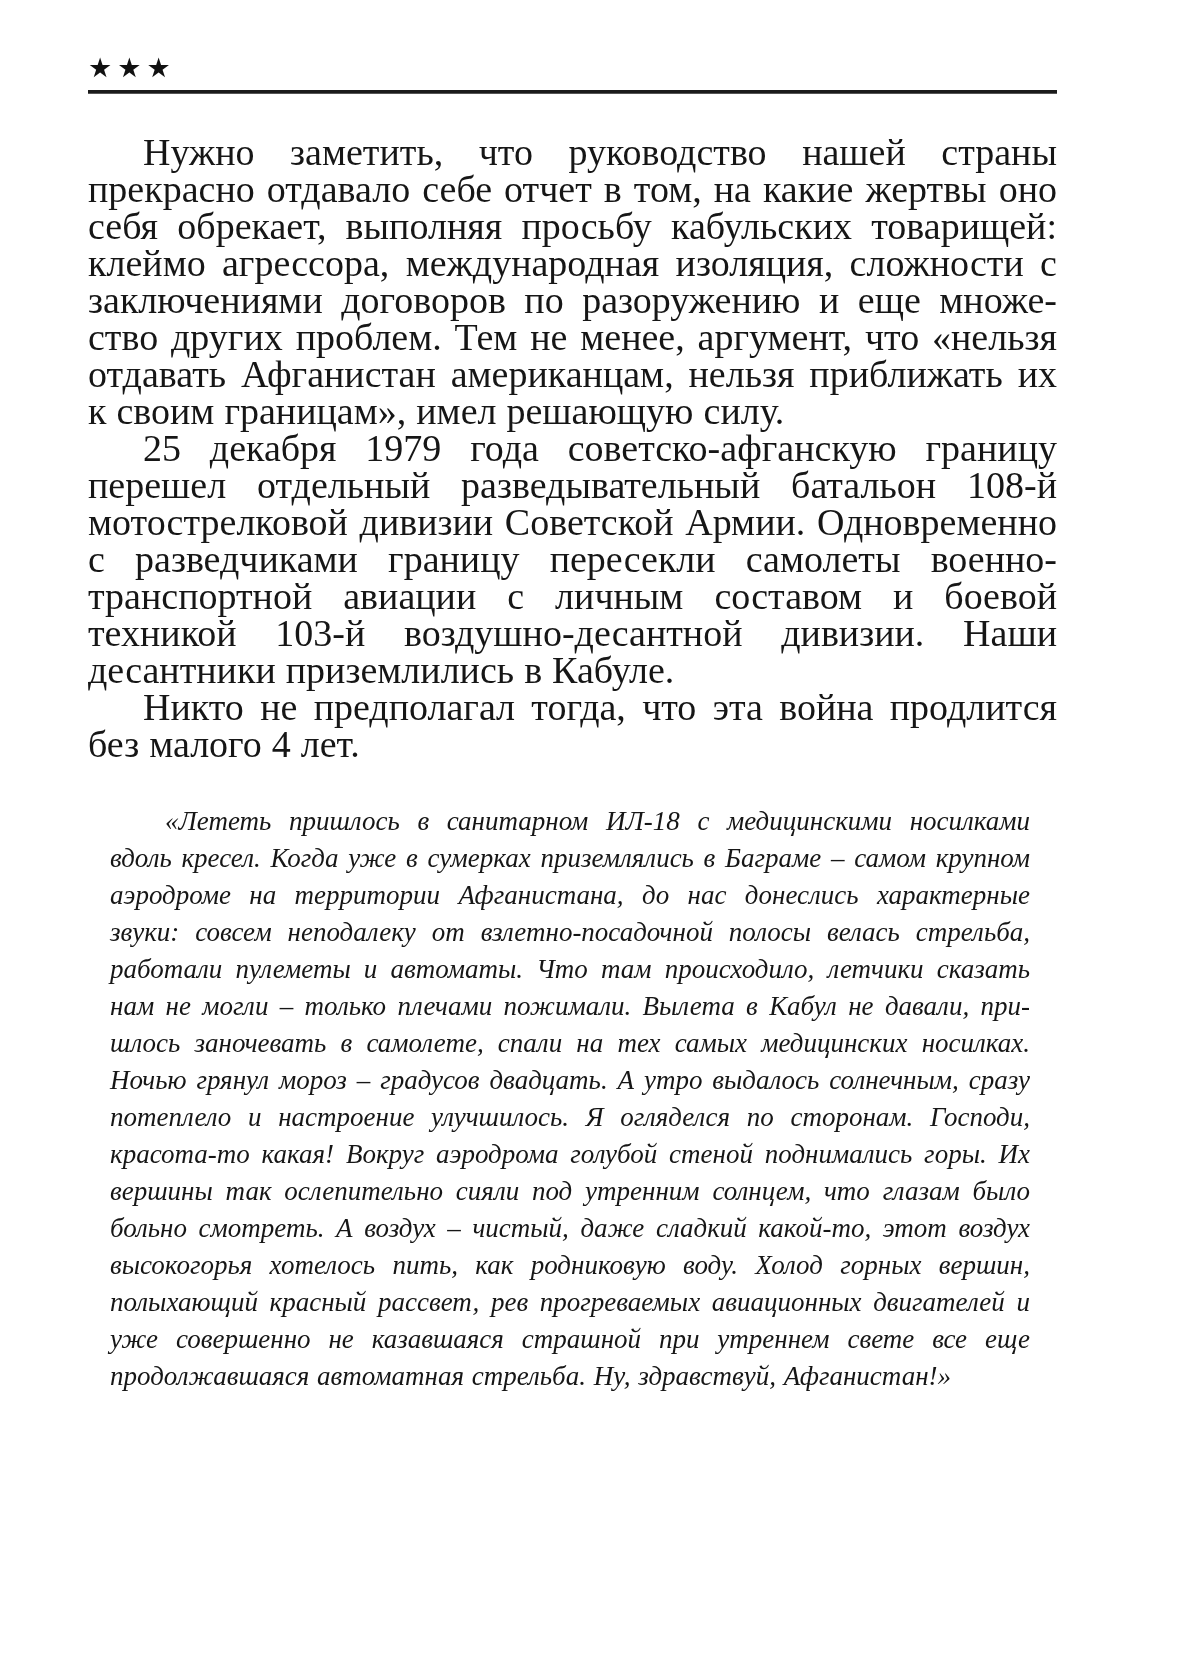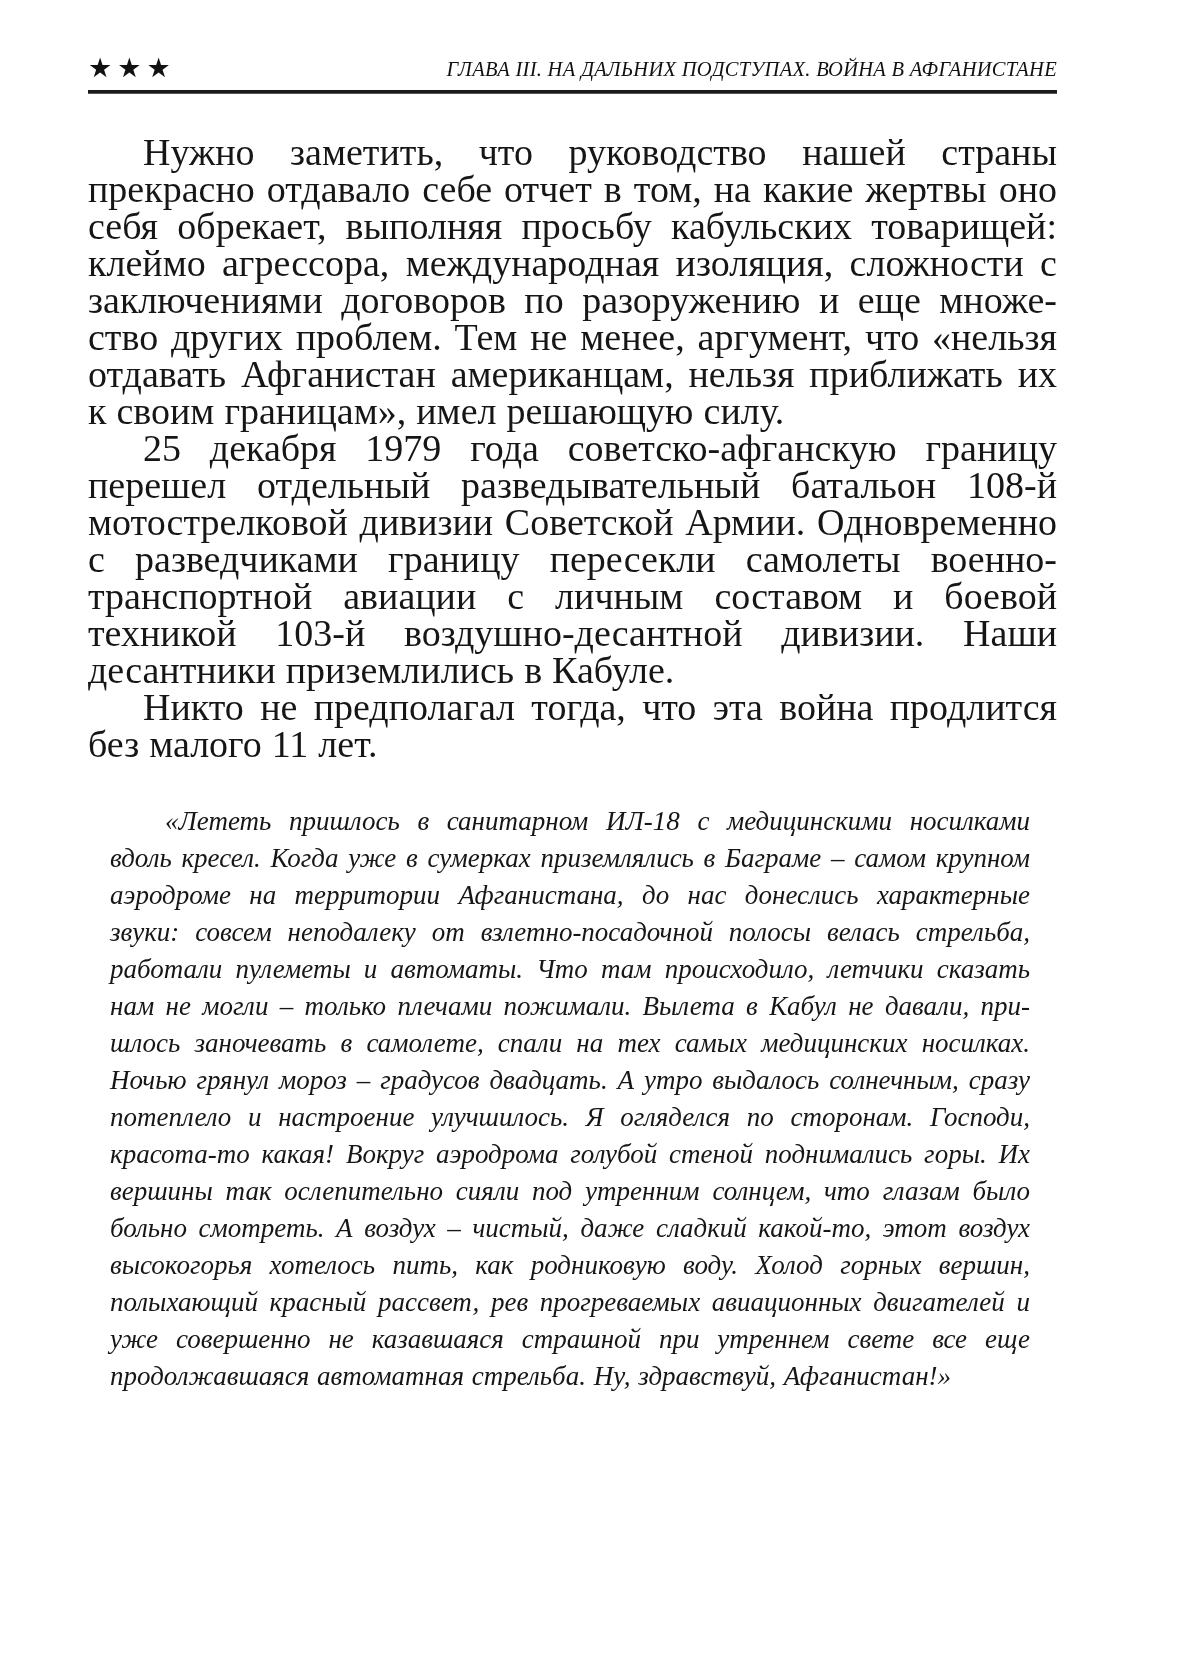"ГЛАВА III. НА ДАЛЬНИХ ПОДСТУПАХ." span.running-title { html: <span>ГЛАВА III. НА ДАЛЬНИХ ПОДСТУПАХ. ВОЙНА В АФГАНИСТАНЕ</span> -> none }
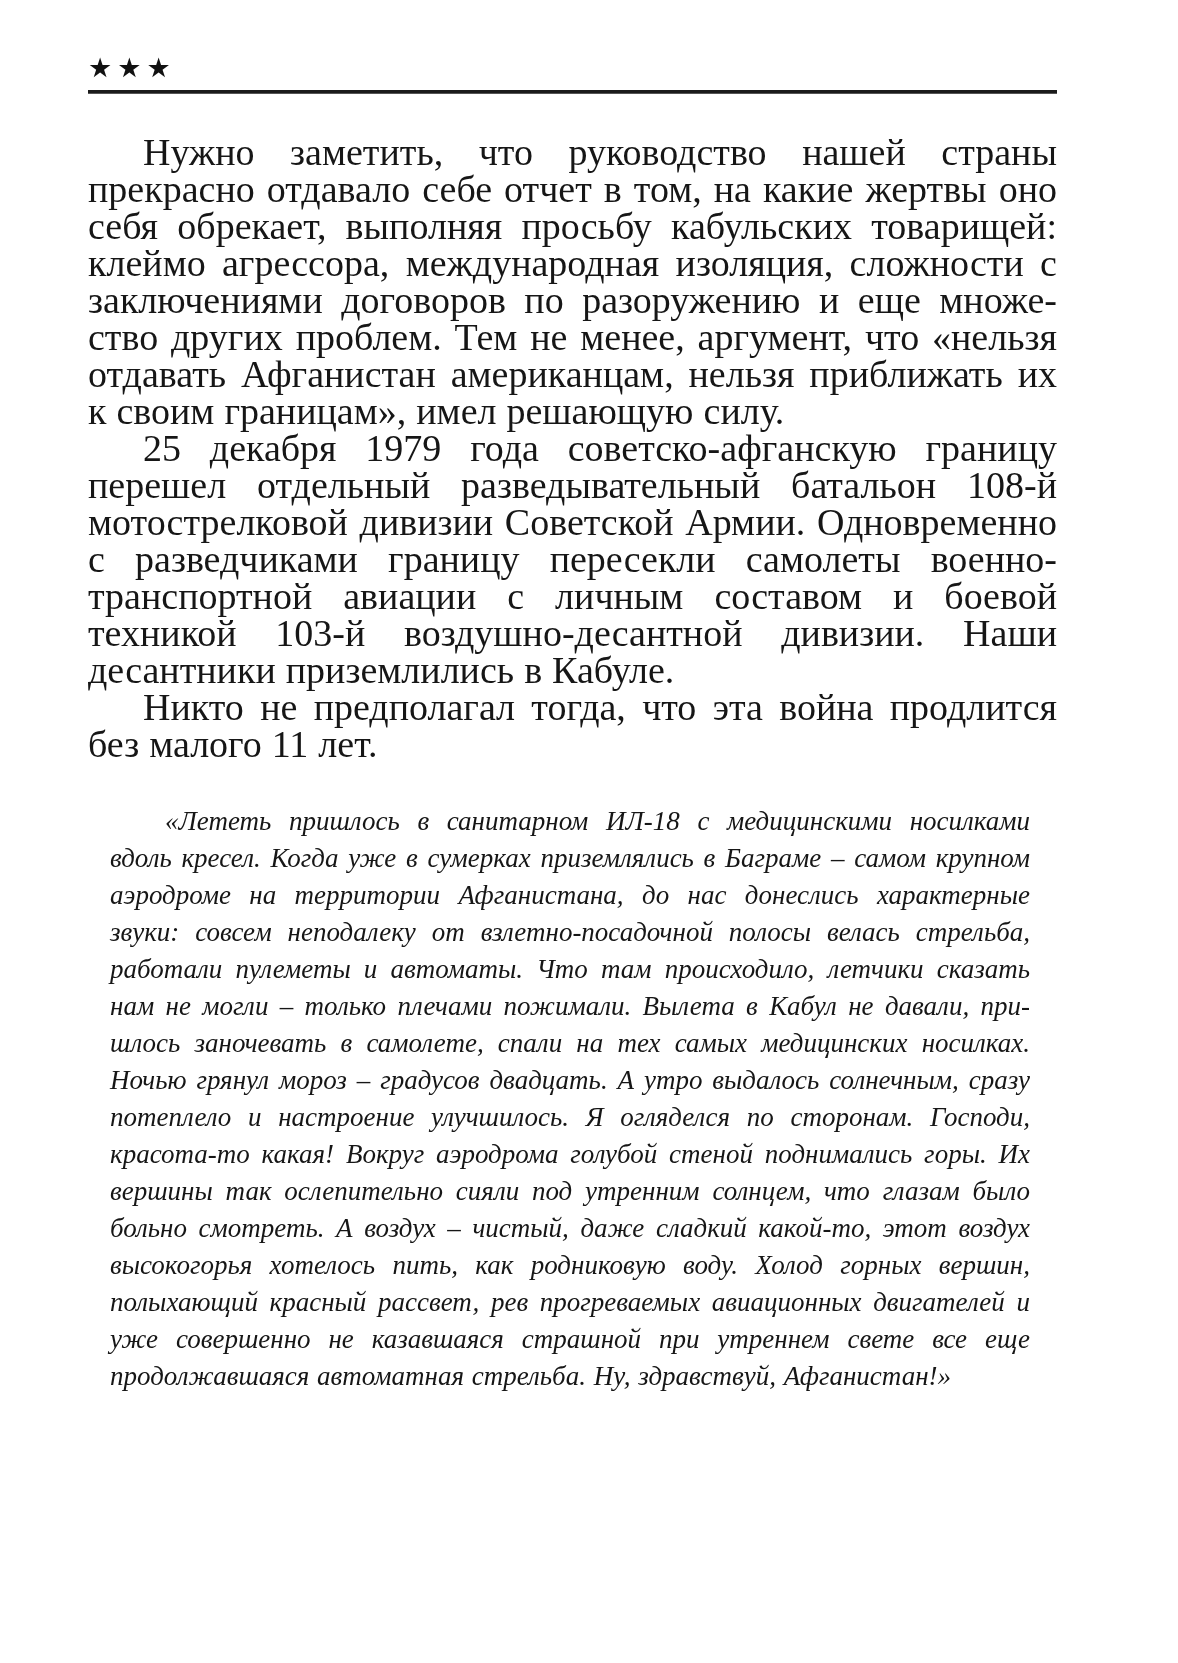"Никто не предполагал тогда, что" p.body-par { text: 11 -> 4 }
